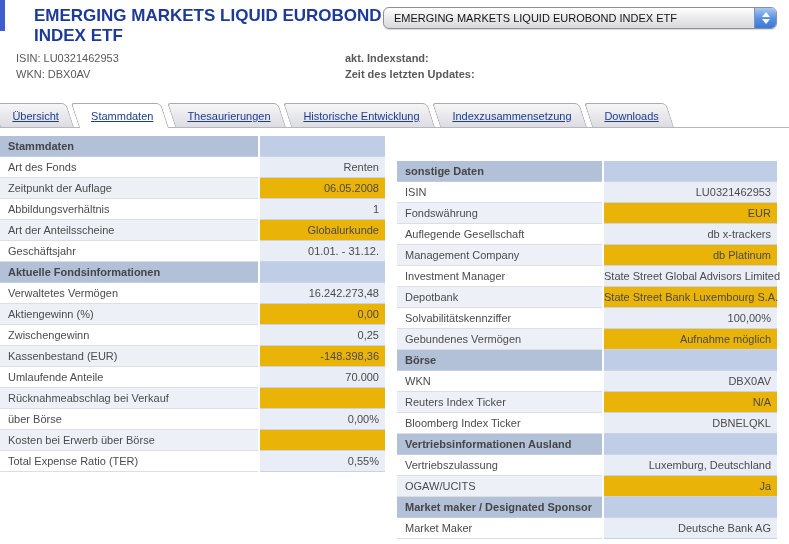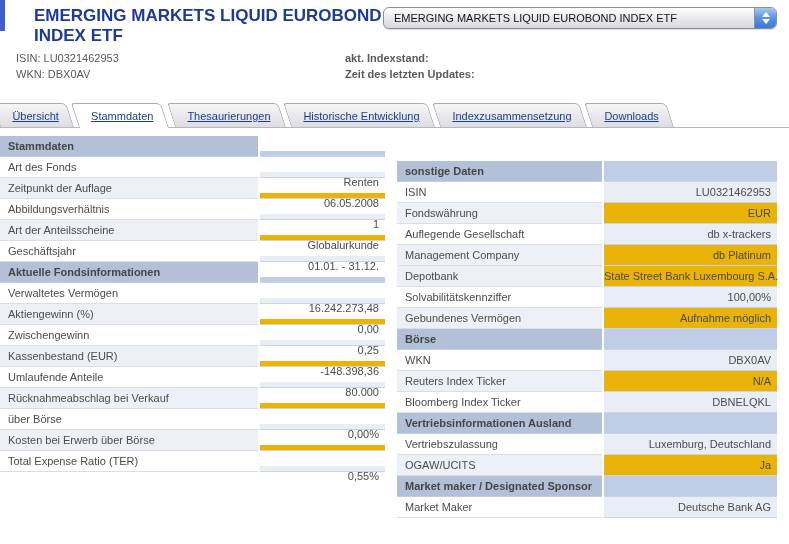"Renten" #left-table .cell-value { margin-top: 15px -> none }
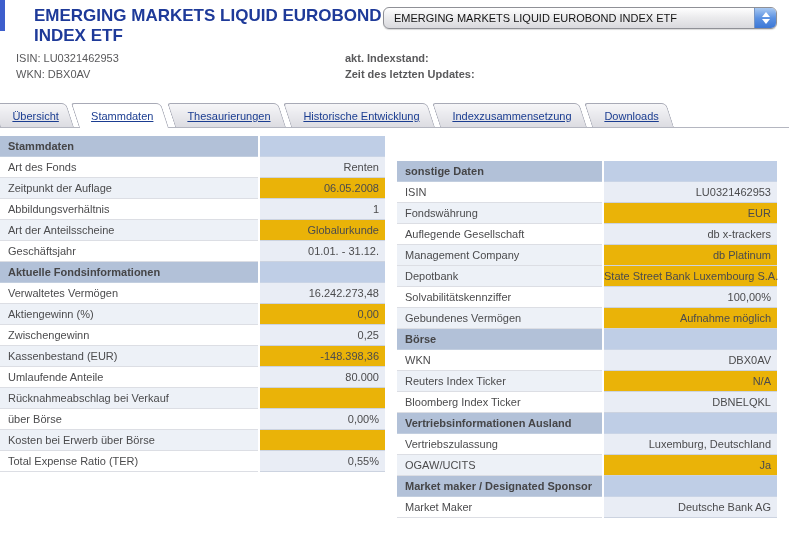"Investment Manager" div.trow { html: none -> <div> <div>Investment Manager</div> <div></div> <div>State Street Global Advisors Limited</div> </div> }
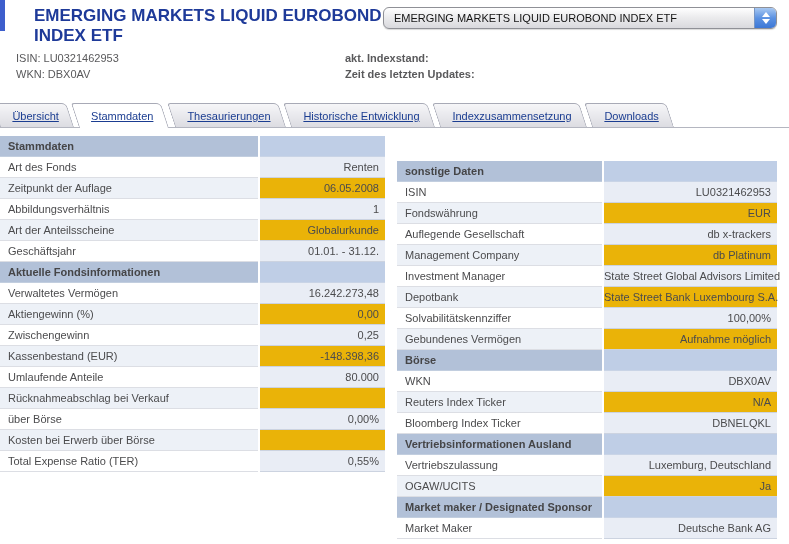"80.000" div.cell-value { text: 80.000 -> 70.000 }
